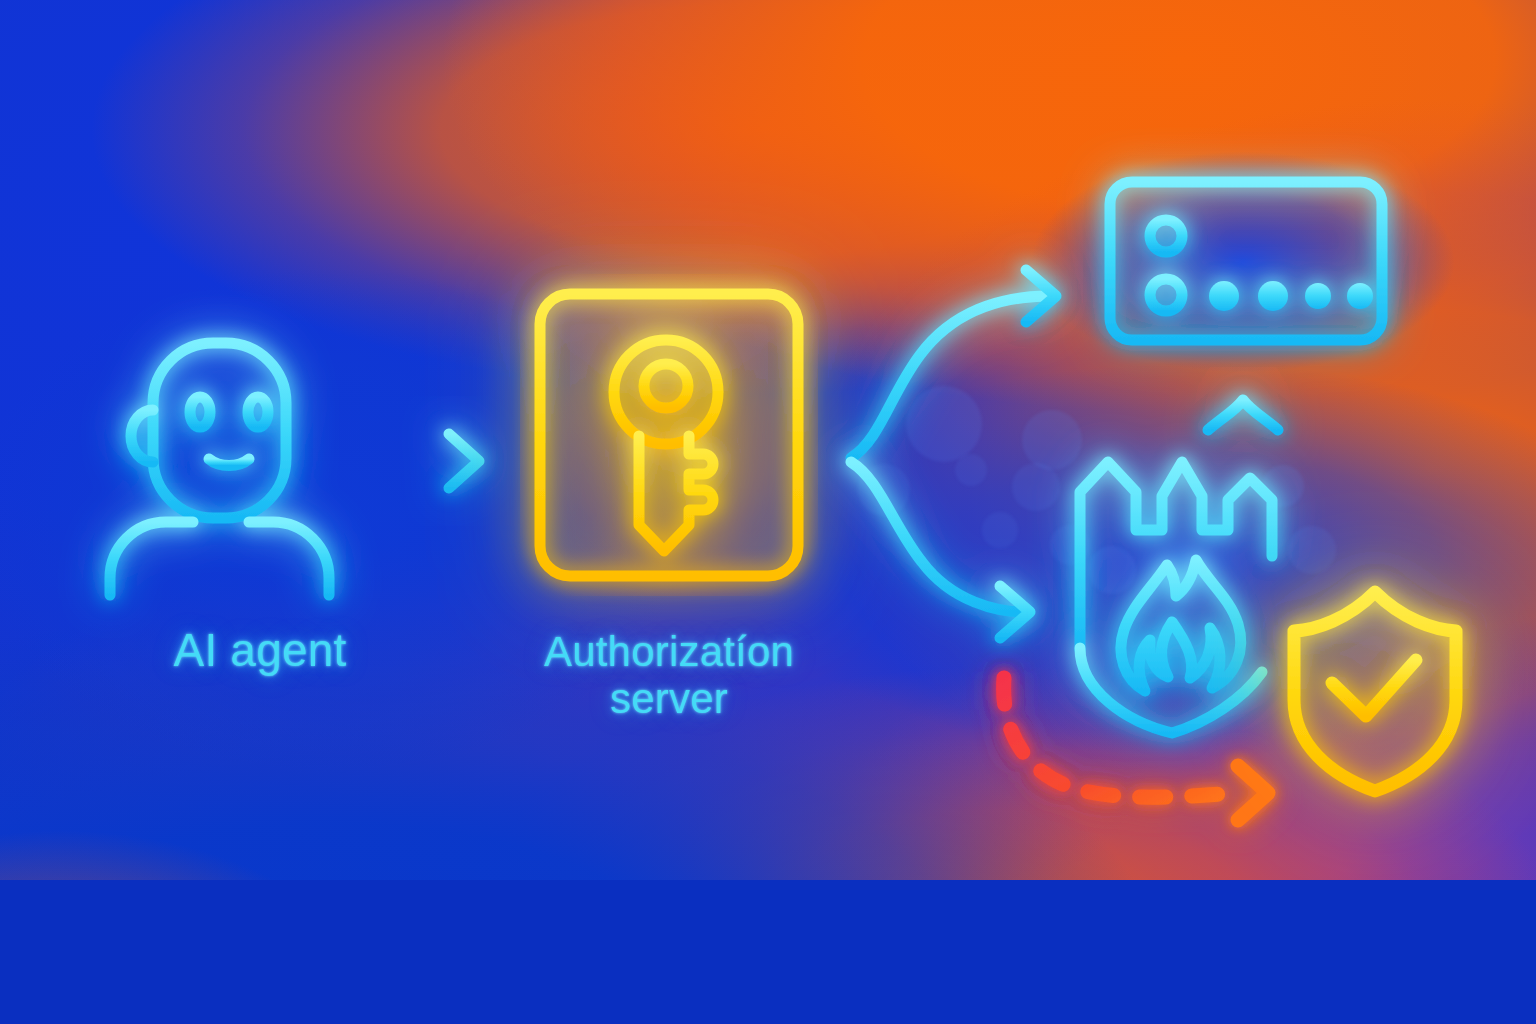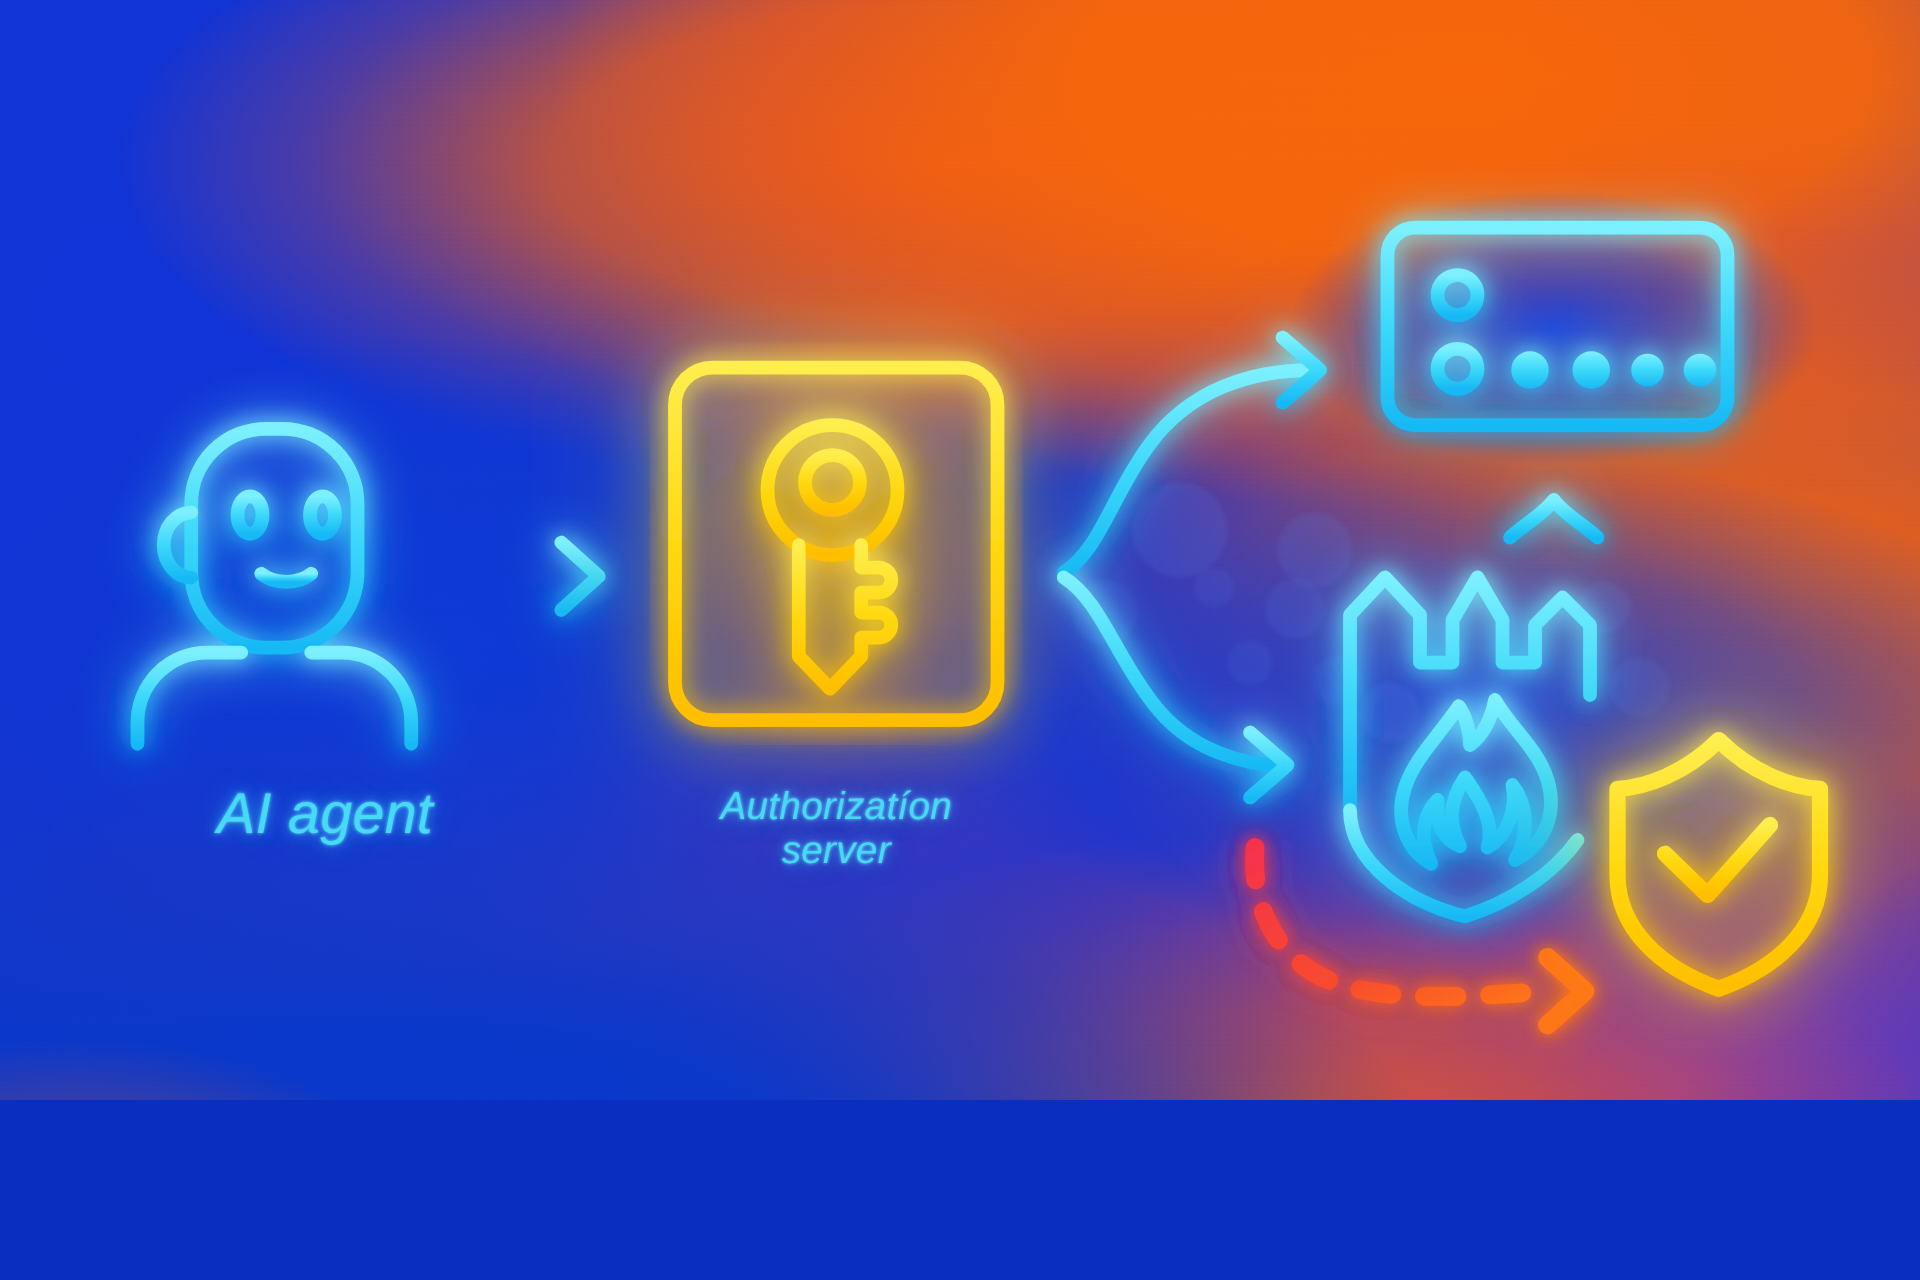"AI agent" #stage { font-style: italic -> none }
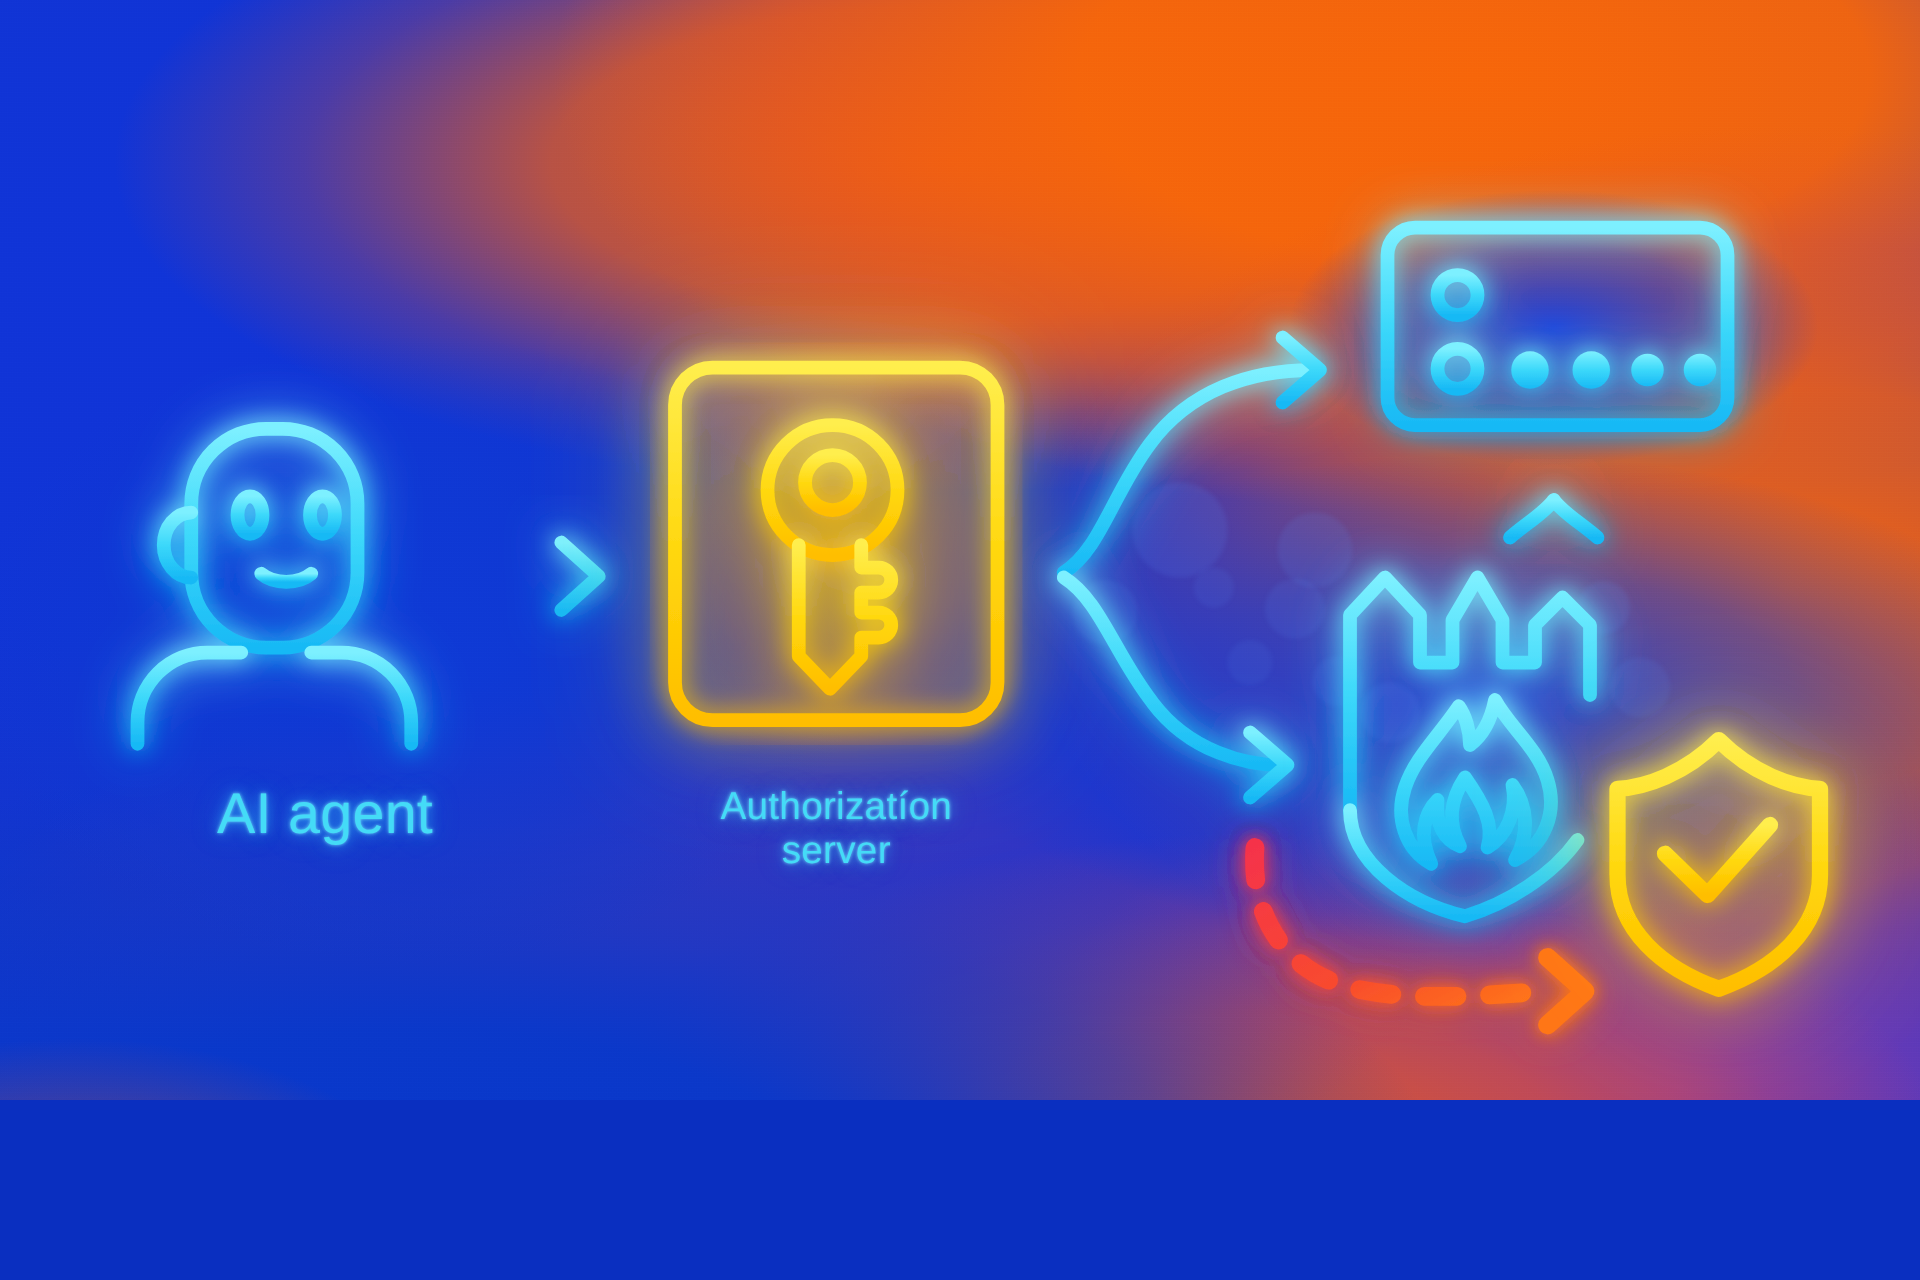"Authorizatíon" #label-auth-server { font-size: 31px -> 42px }
